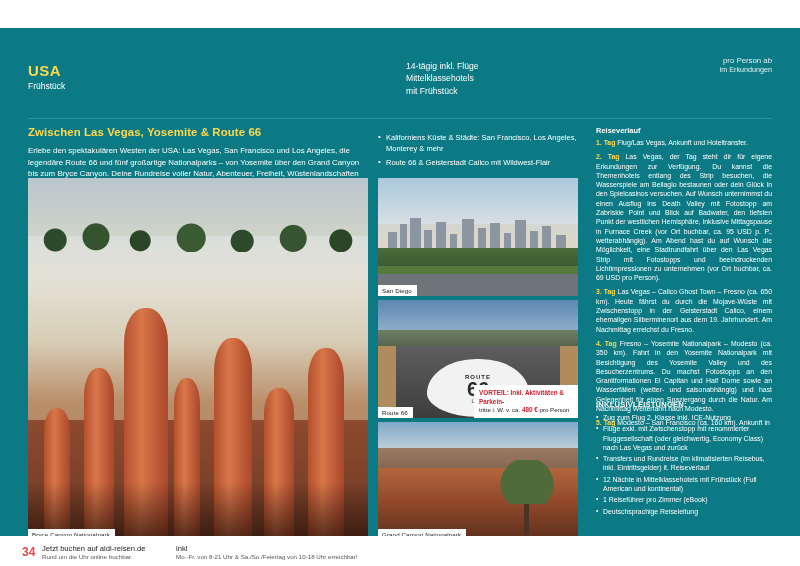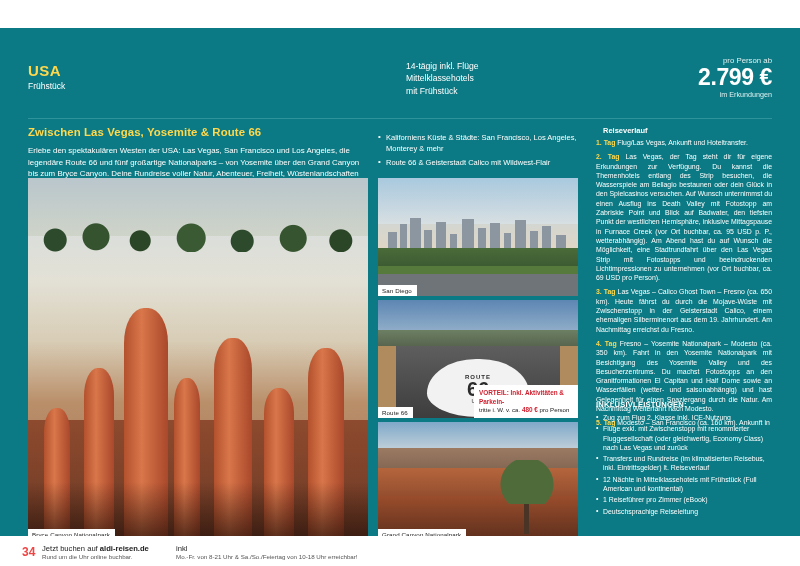"2.799 €" div.price-big { html: <div>2.799 €</div> -> none }
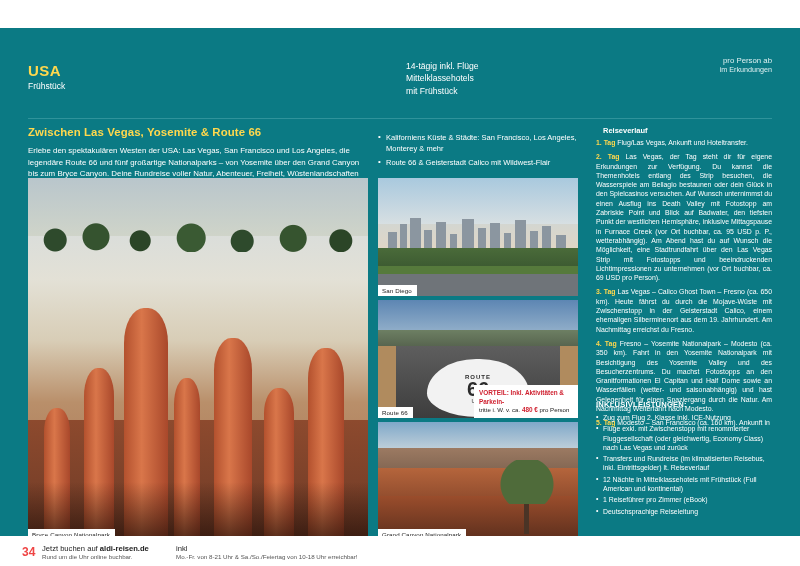"Reiseverlauf" .itin .lead { margin-left: 7px -> none }
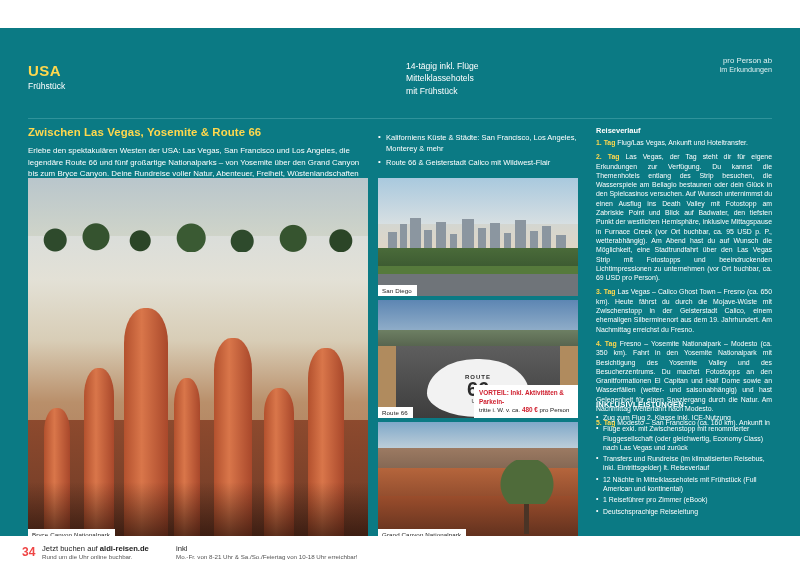"aldi-reisen.de" .f1 b { font-weight: bold -> normal }
